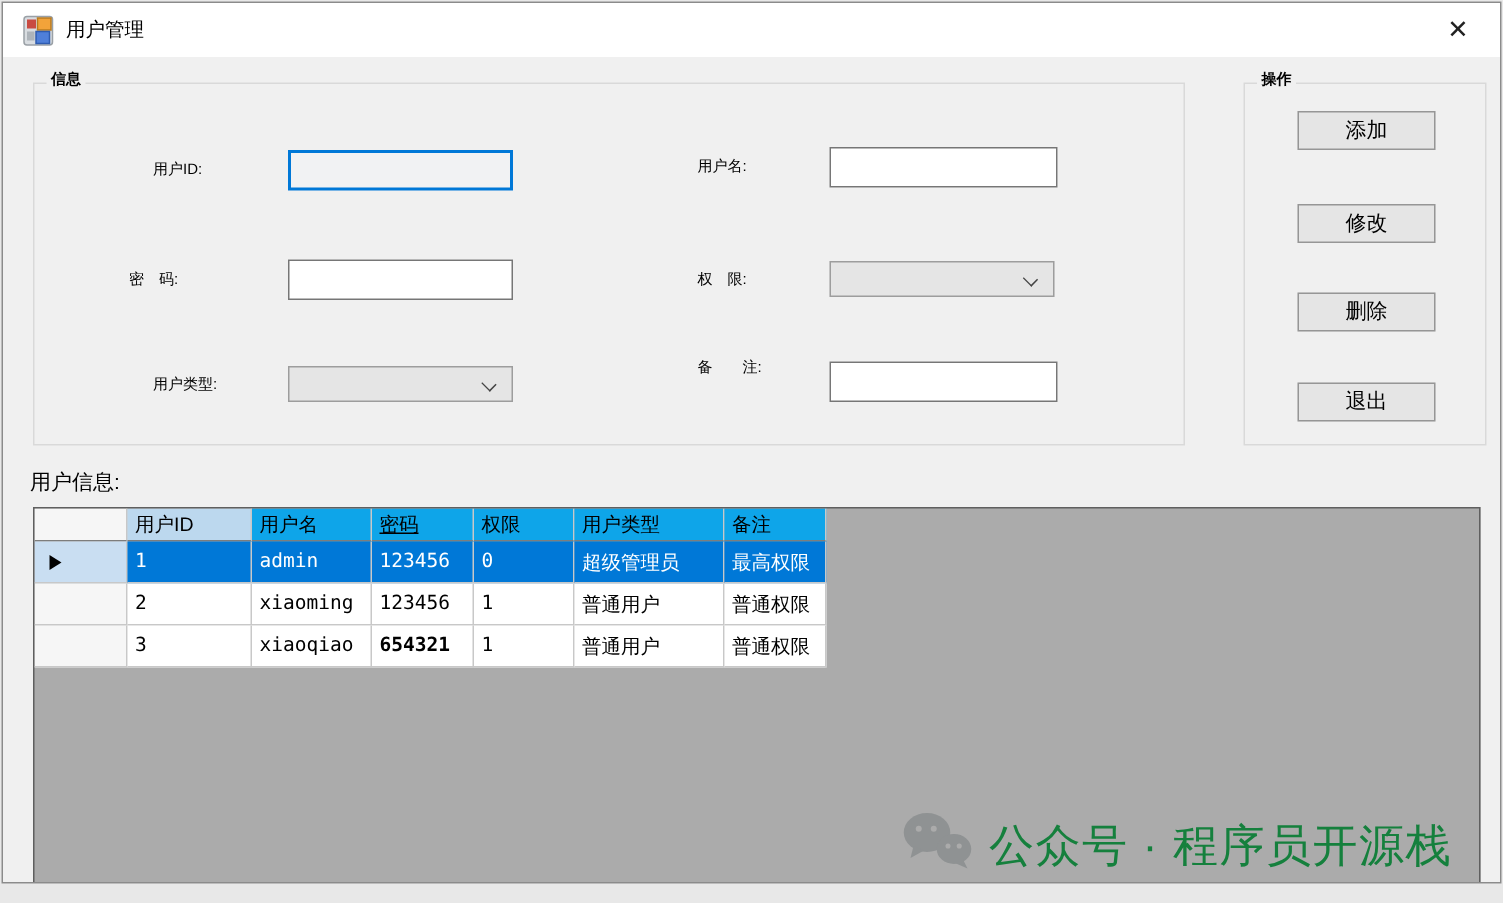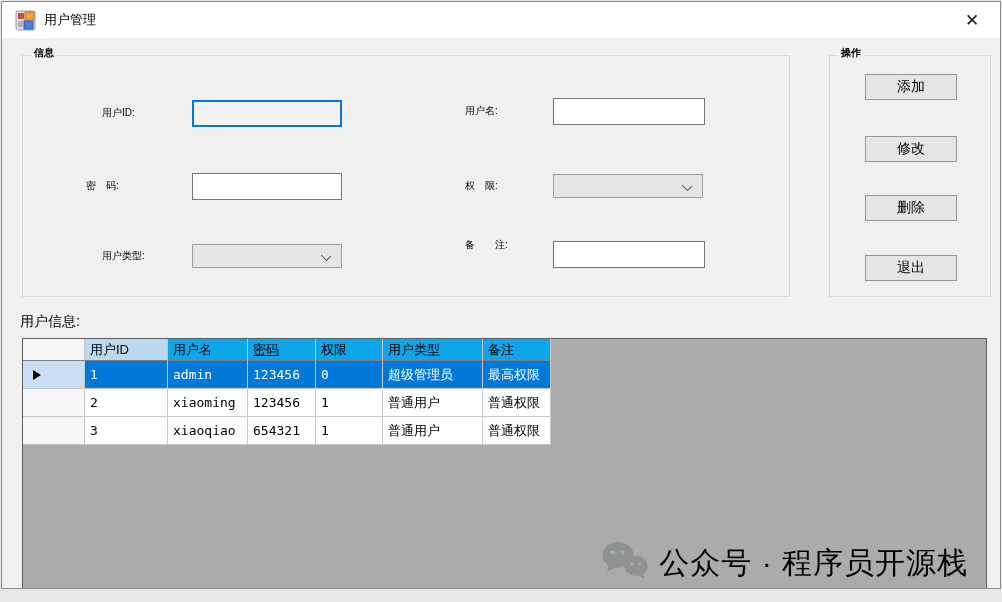"654321" div.g-cell { font-weight: none -> bold }
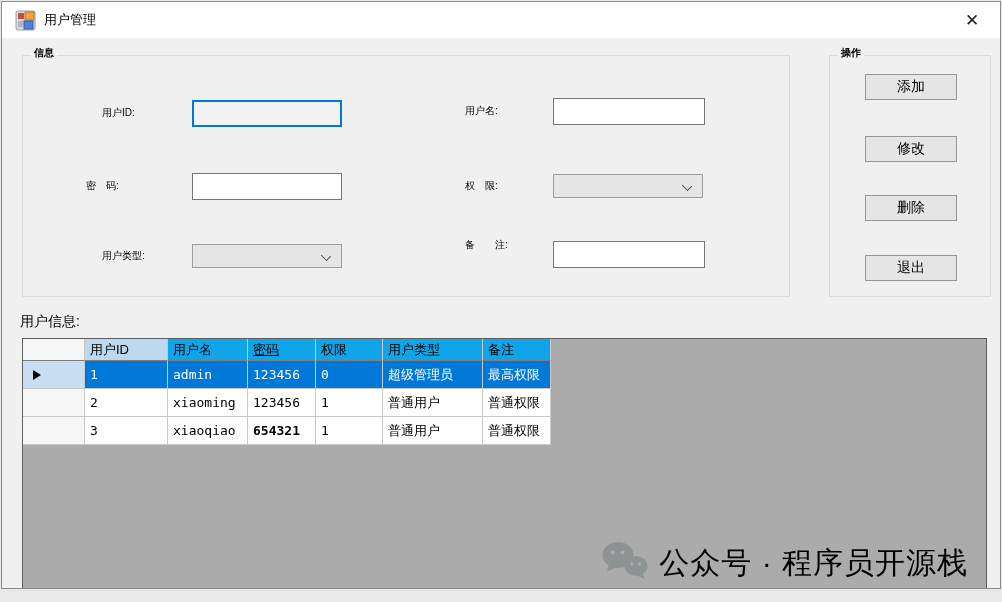"公众号 · 程序员开源栈" .watermark { color: #000000 -> #15803d }
